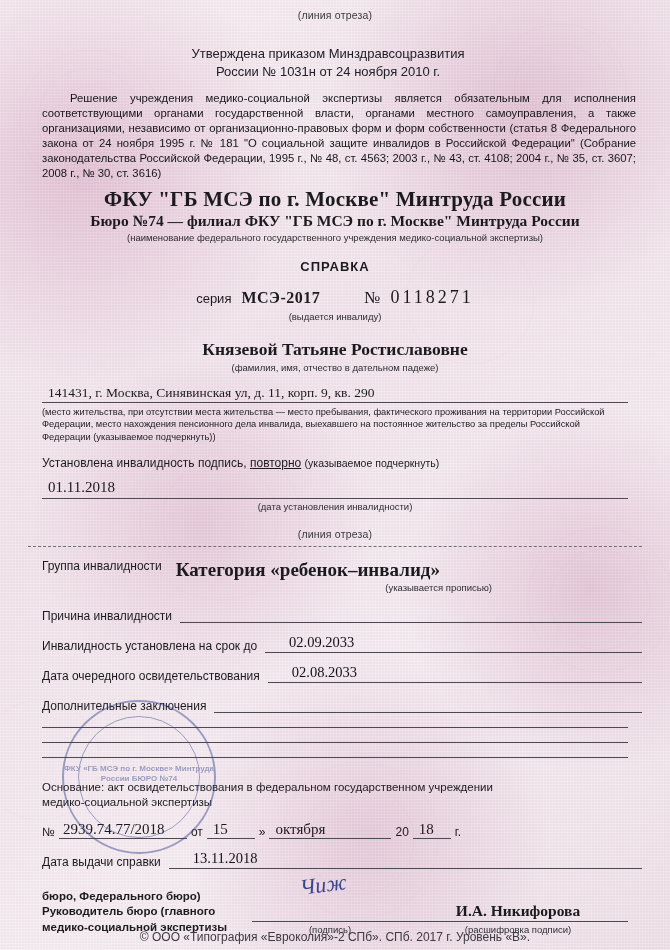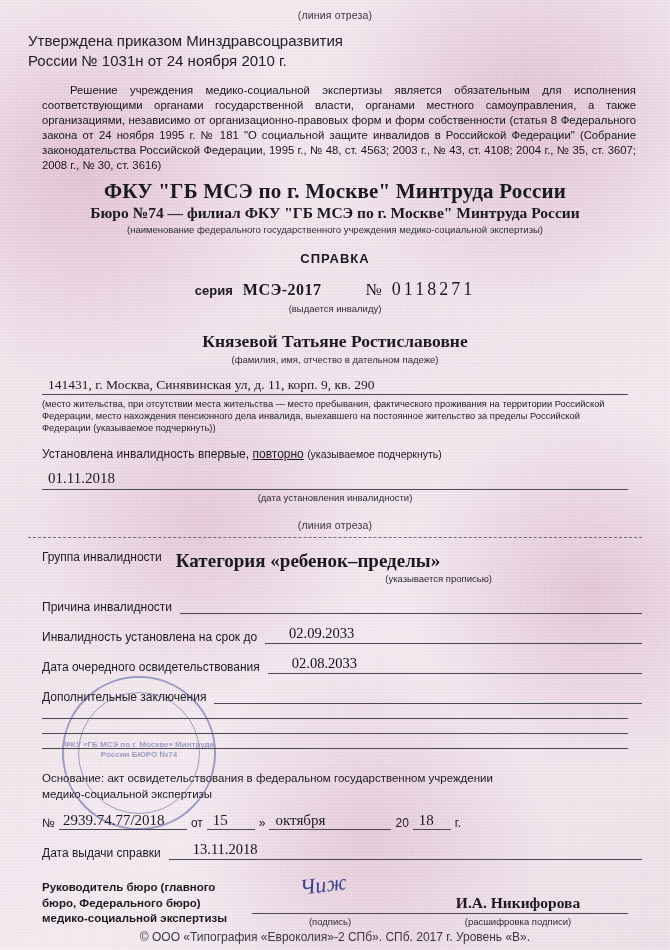"Утверждена приказом Минздравсоцразвития" .approved { font-size: 15px -> 13px; margin-top: 10px -> 24px; text-align: left -> center }
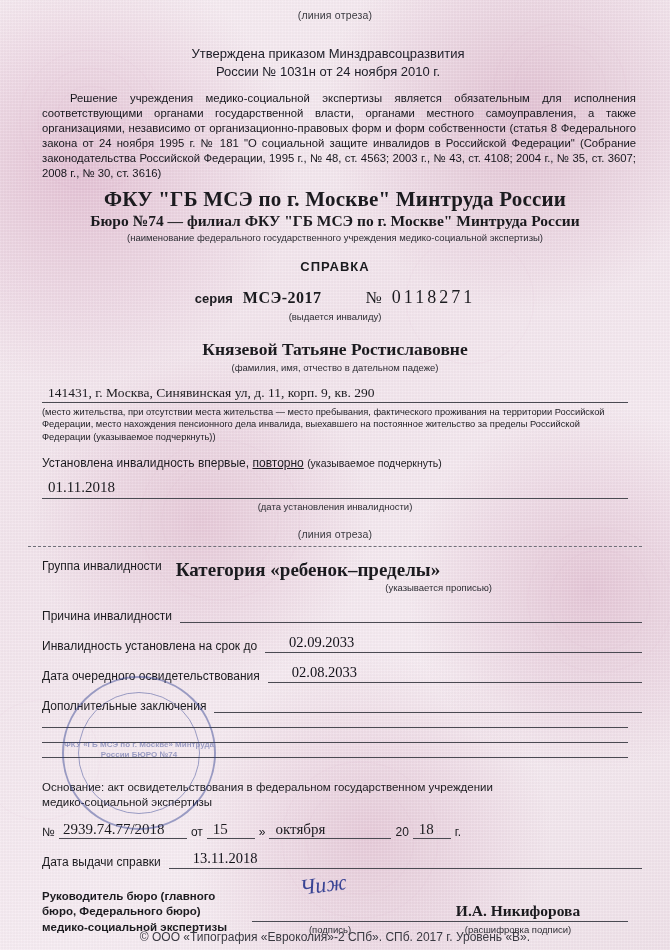"серия" .series-label { font-weight: bold -> normal }
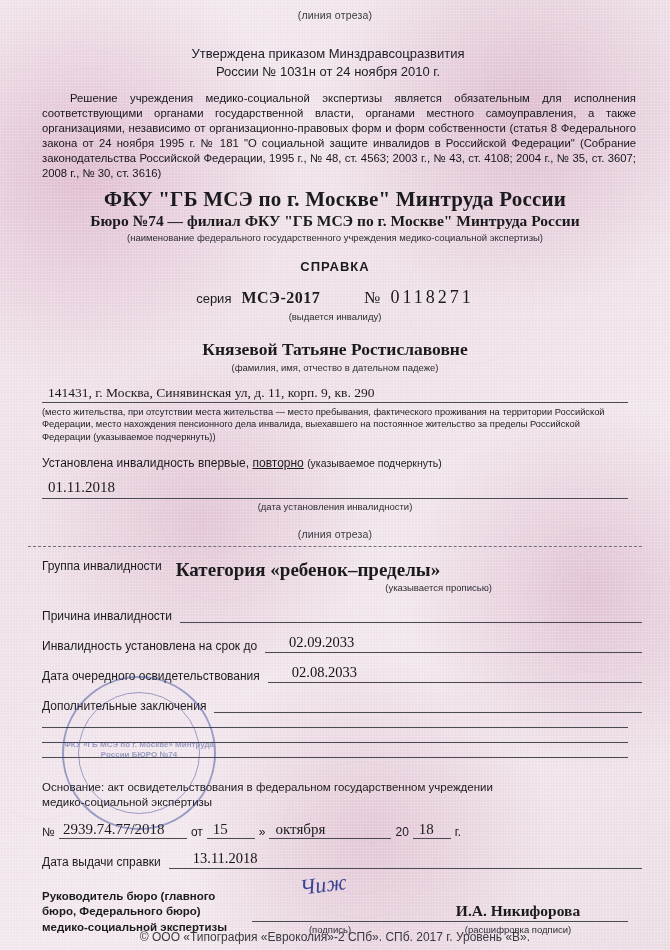"Установлена инвалидность впервые," span { text: впервые -> подпись }
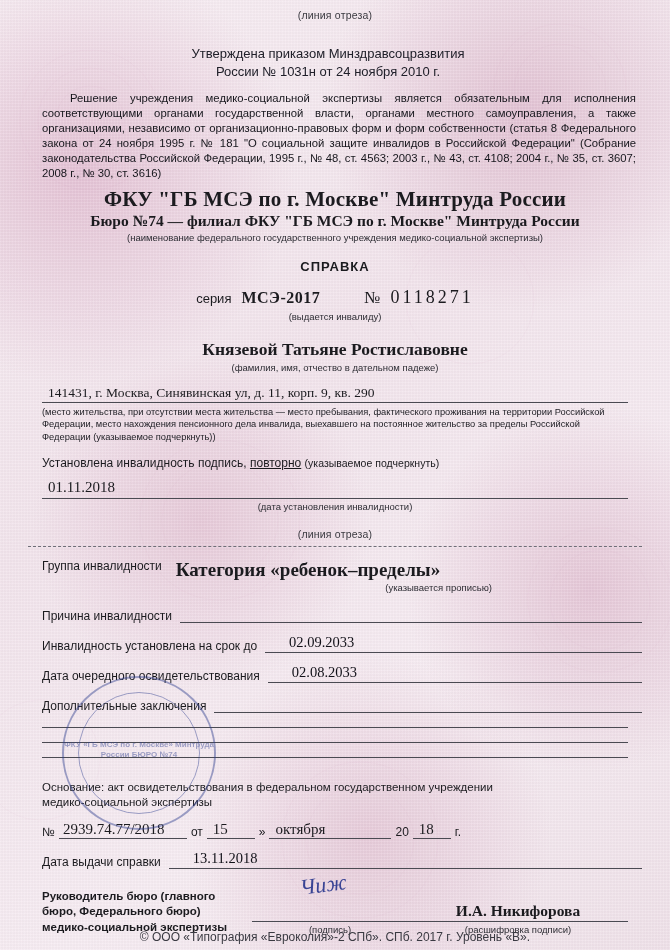"Категория «ребенок–пределы»" span.category-title { text: пределы -> инвалид }
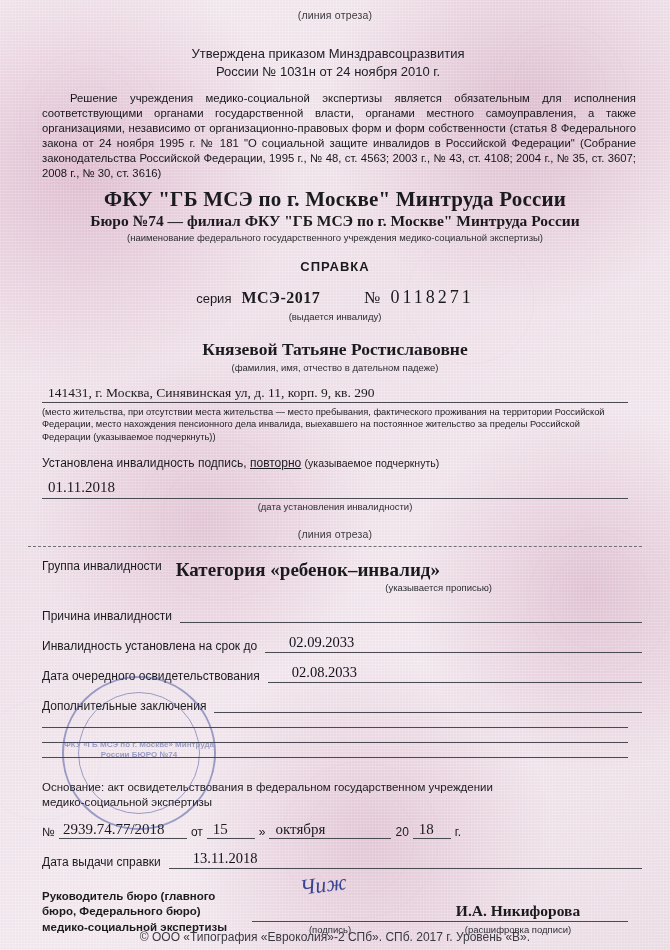"ФКУ «ГБ МСЭ по г." .stamp { top: 676px -> 700px }
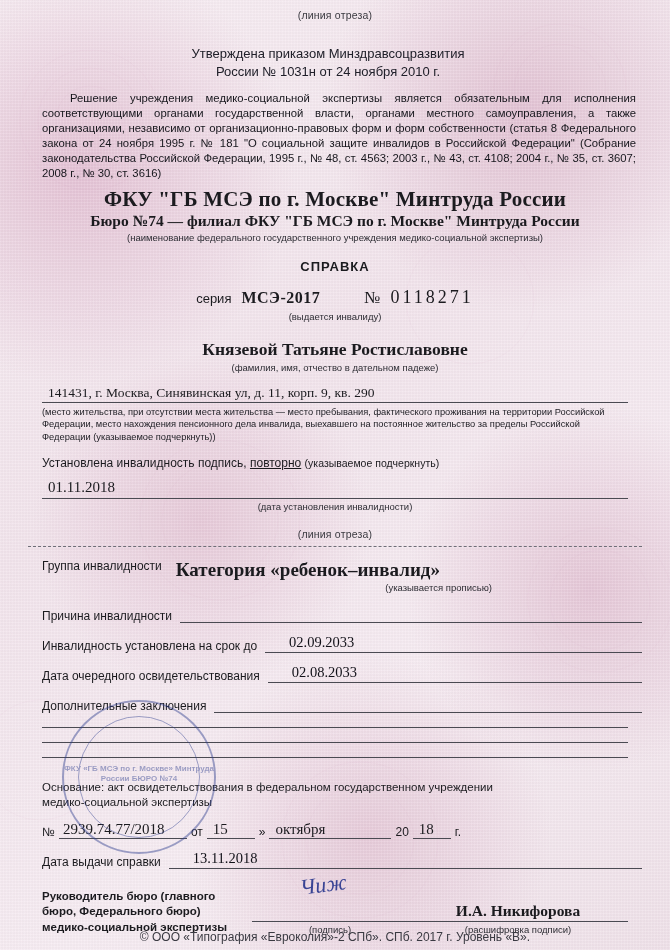"Руководитель бюро (главного" div { order: before "бюро, Федерального бюро)" -> after "бюро, Федерального бюро)" }
